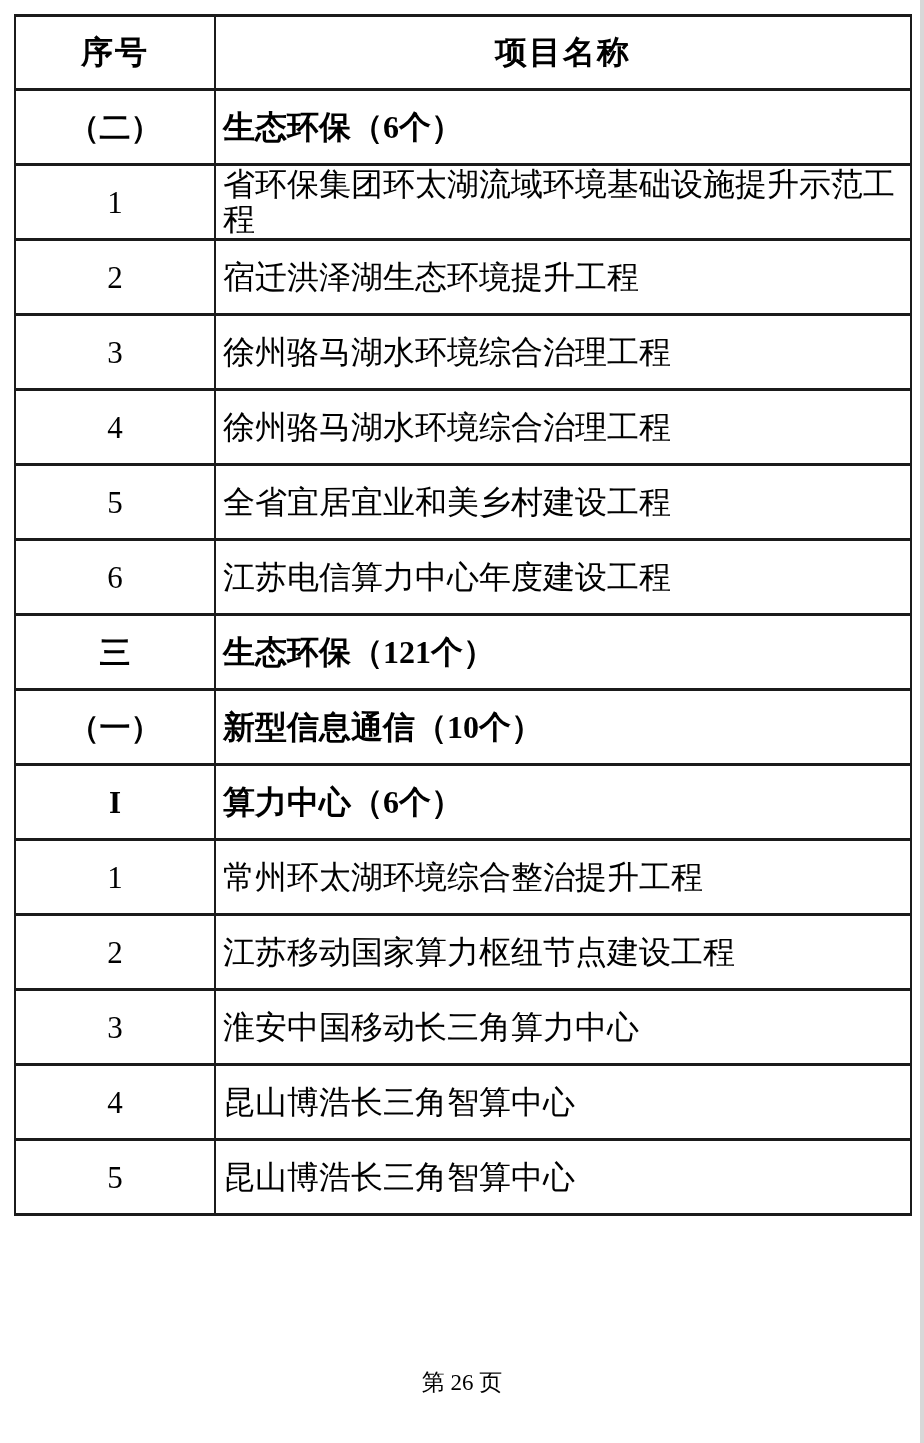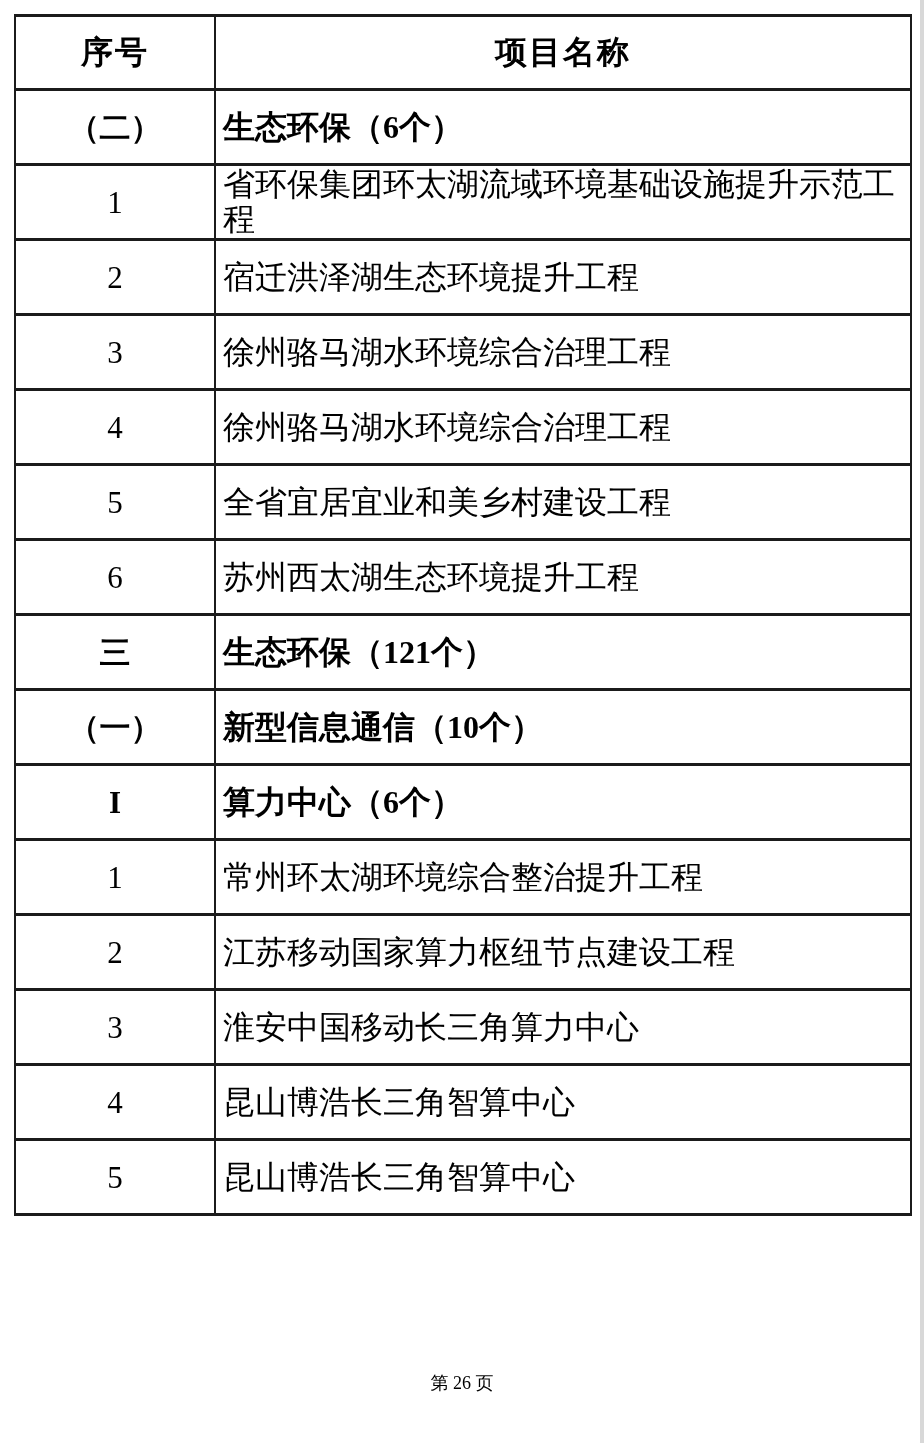"苏州西太湖生态环境提升工程" td.name-cell { text: 苏州西太湖生态环境提升 -> 江苏电信算力中心年度建设 }
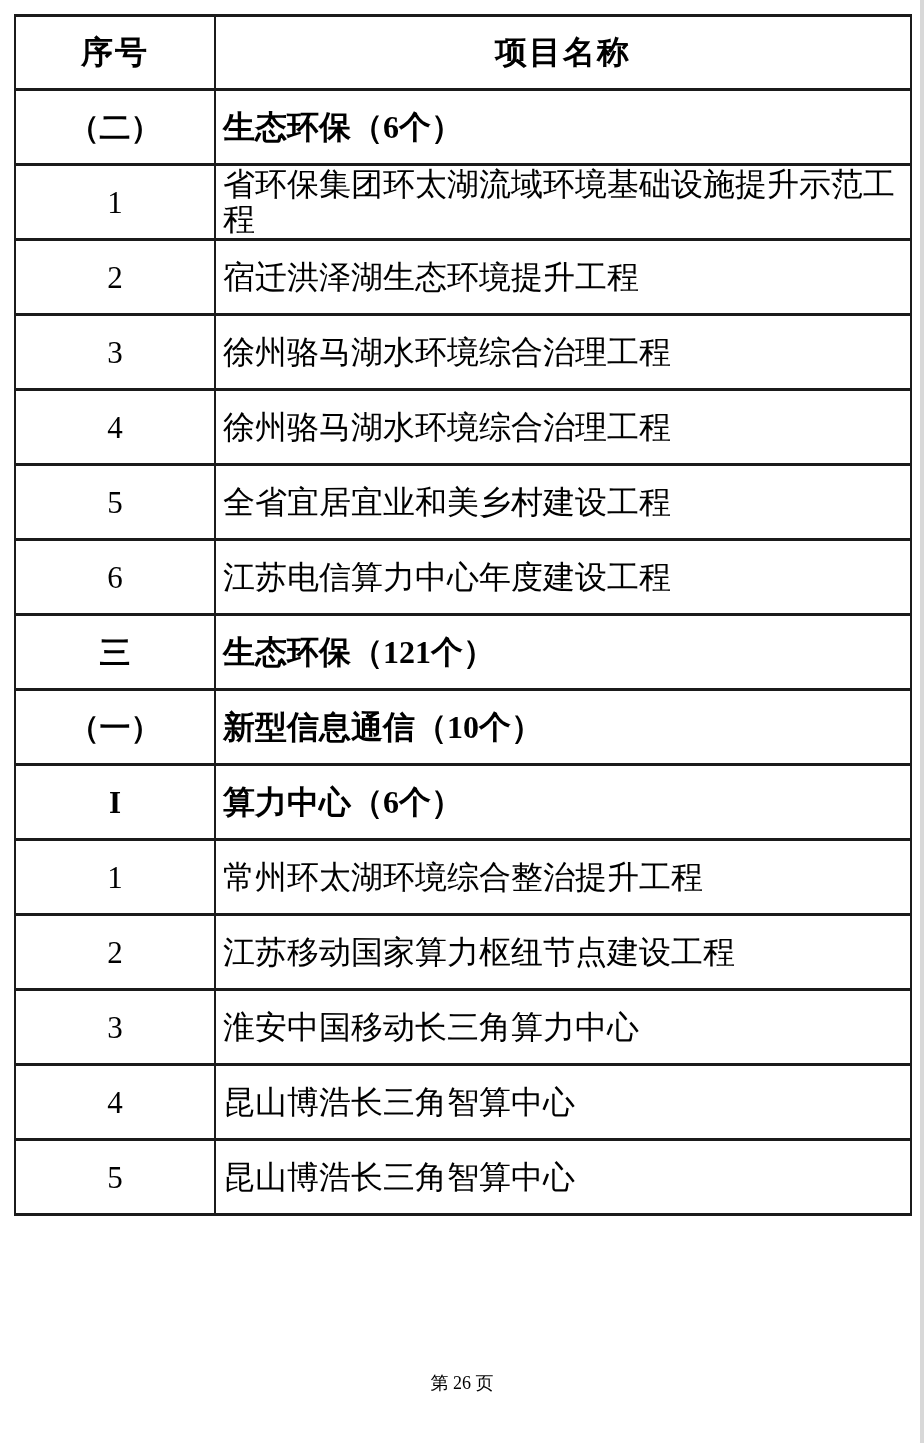"第 26 页" .page-footer { font-size: 18px -> 23px }
